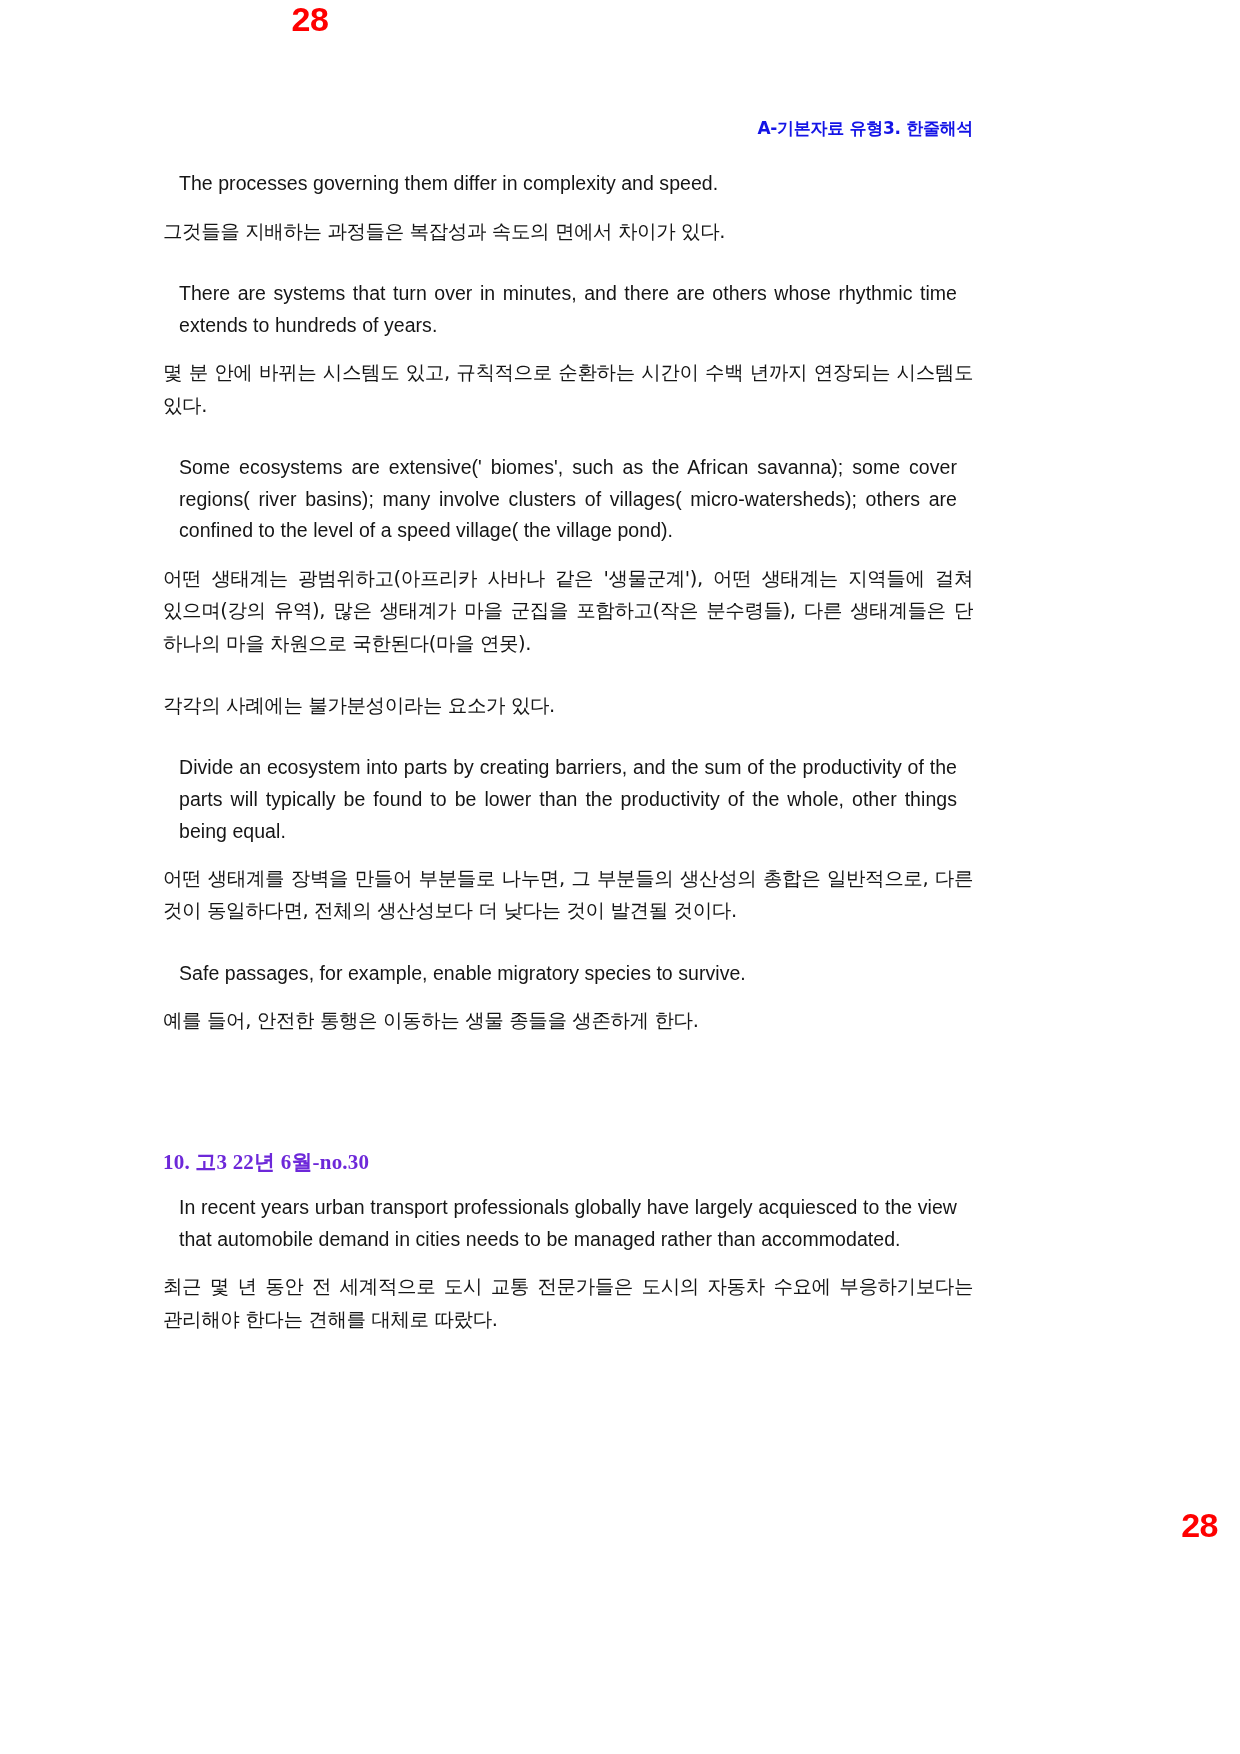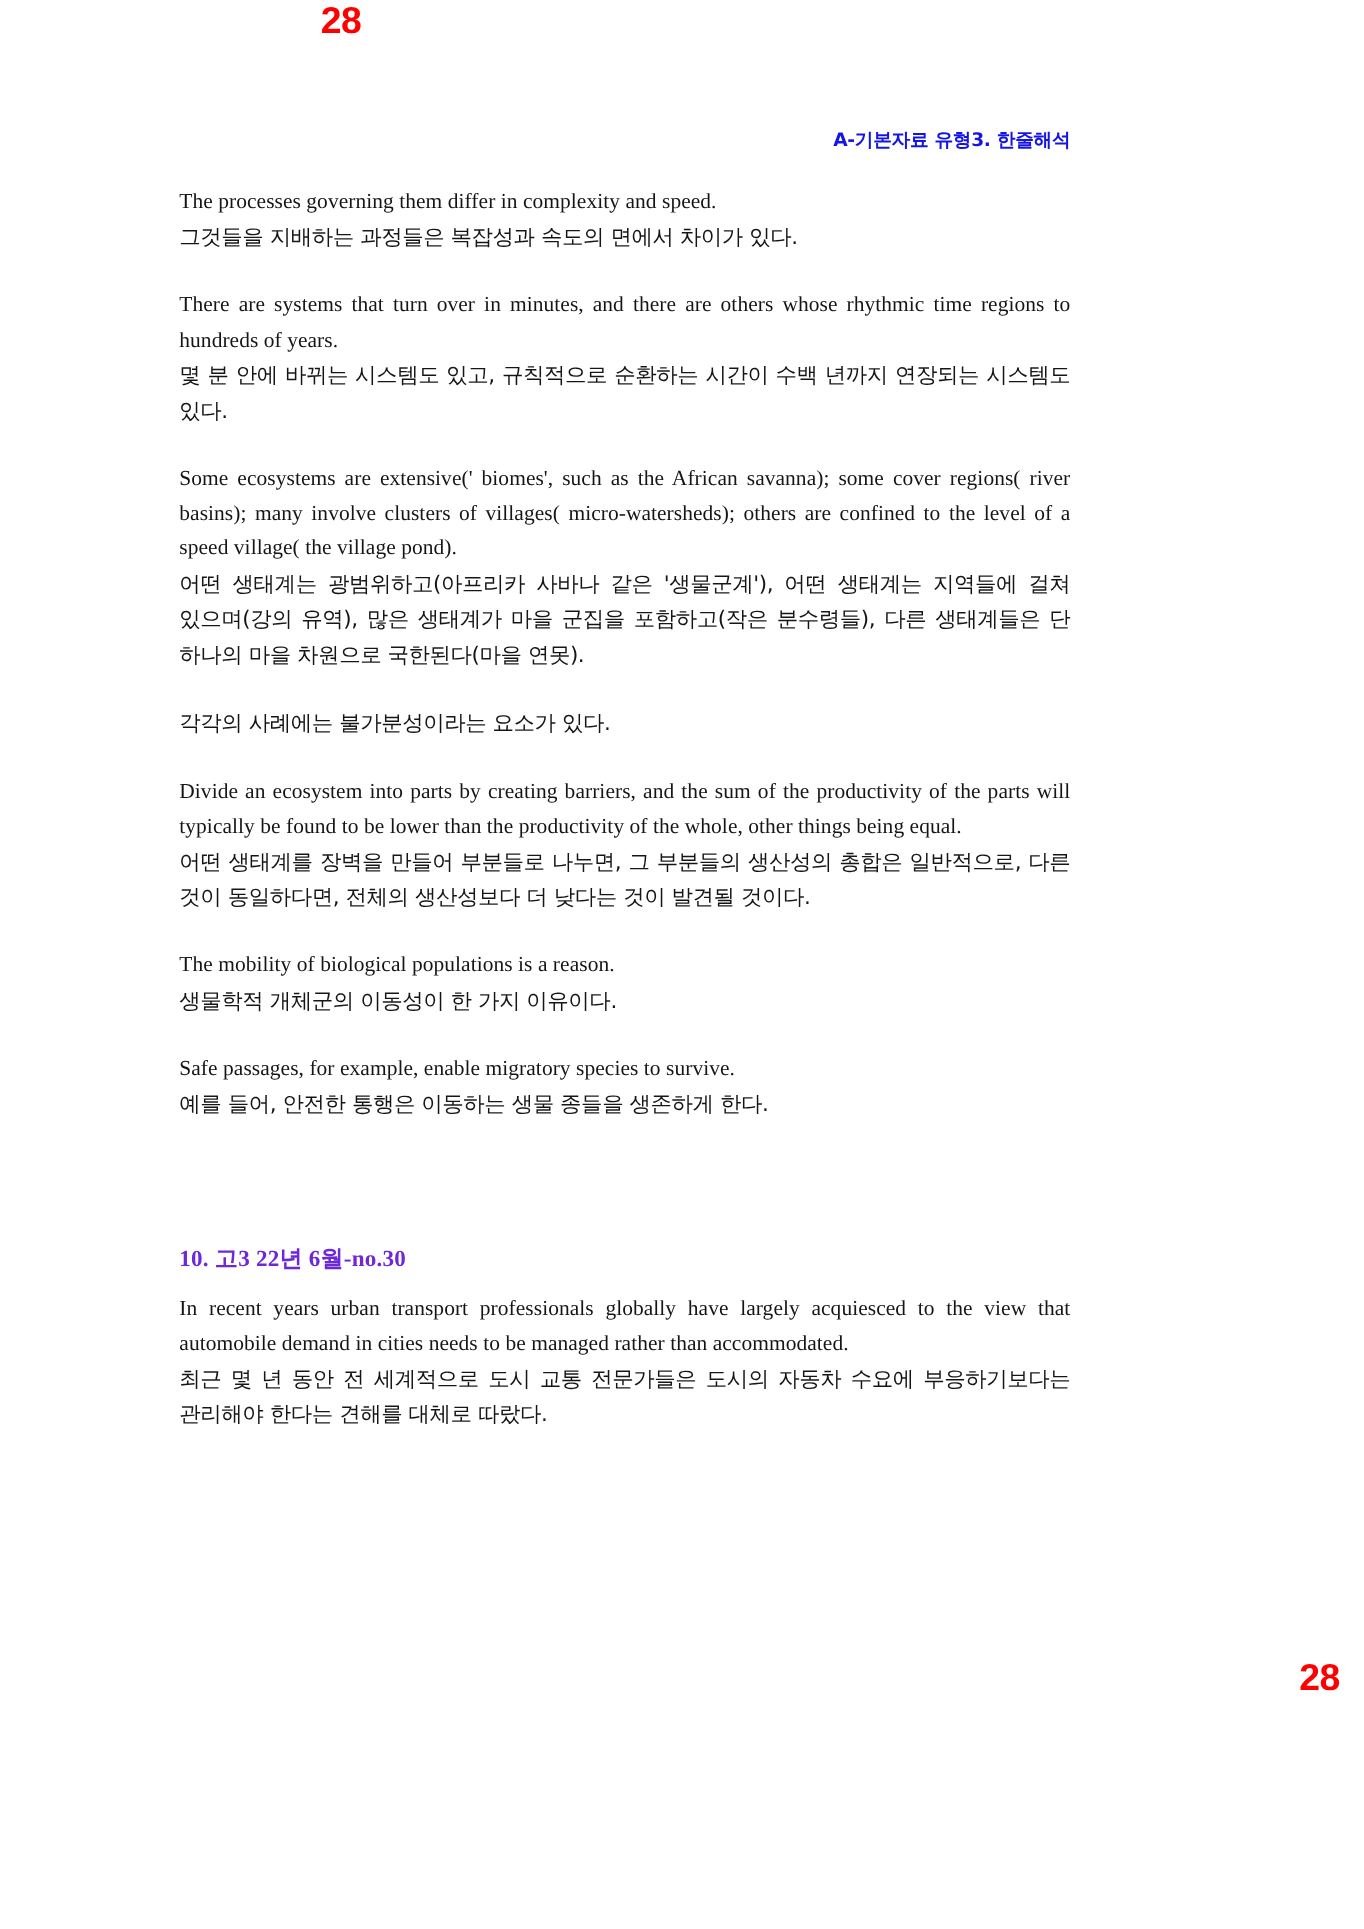"The processes governing them differ" .en { font-family: Liberation Serif, serif -> Liberation Sans, sans-serif; margin: 0 -> 16px }
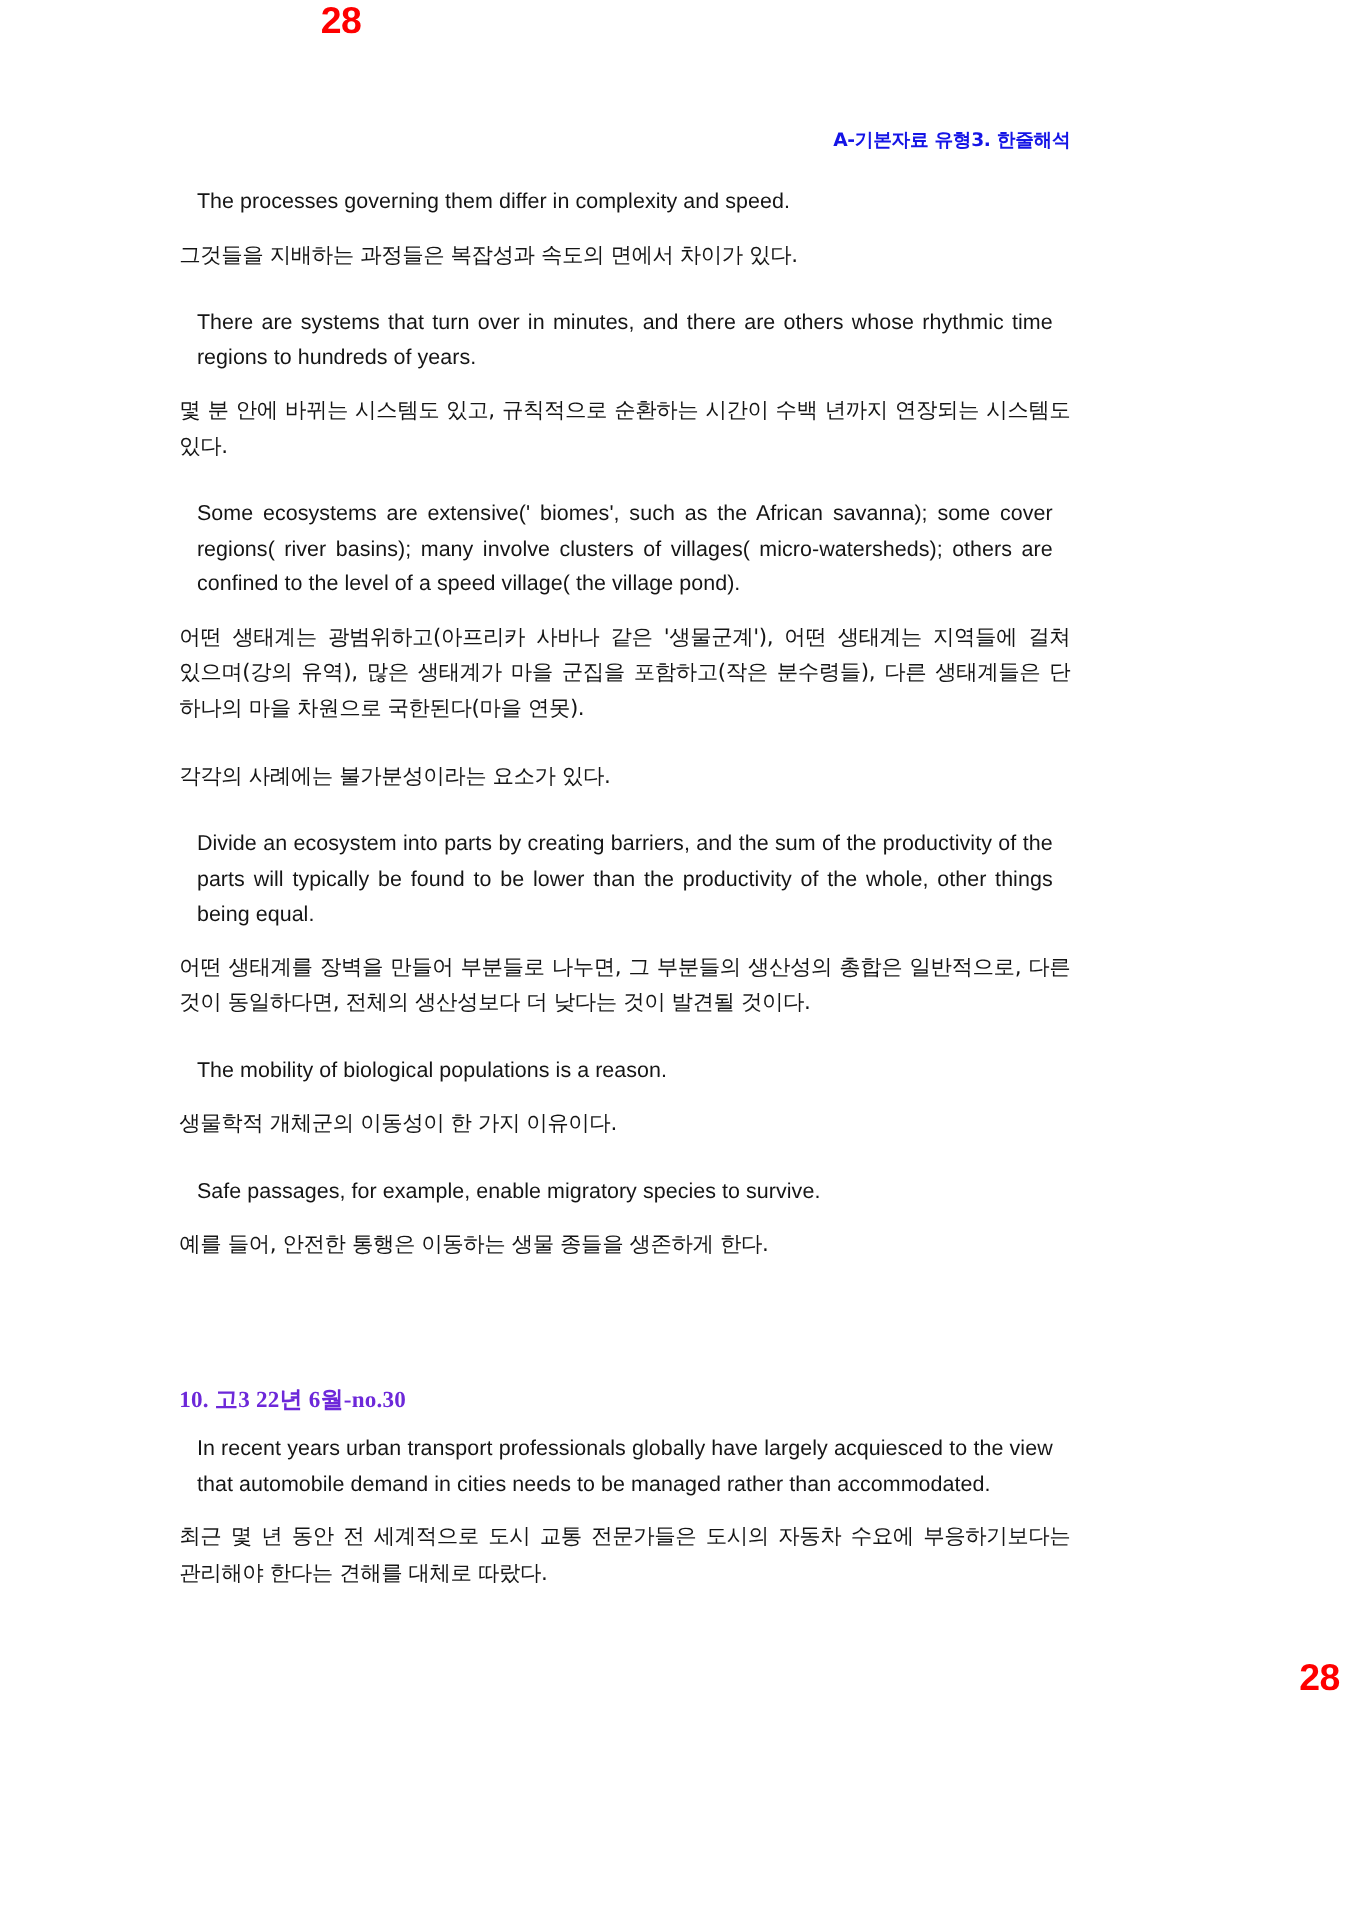"There are systems that turn" p.en { text: regions -> extends }
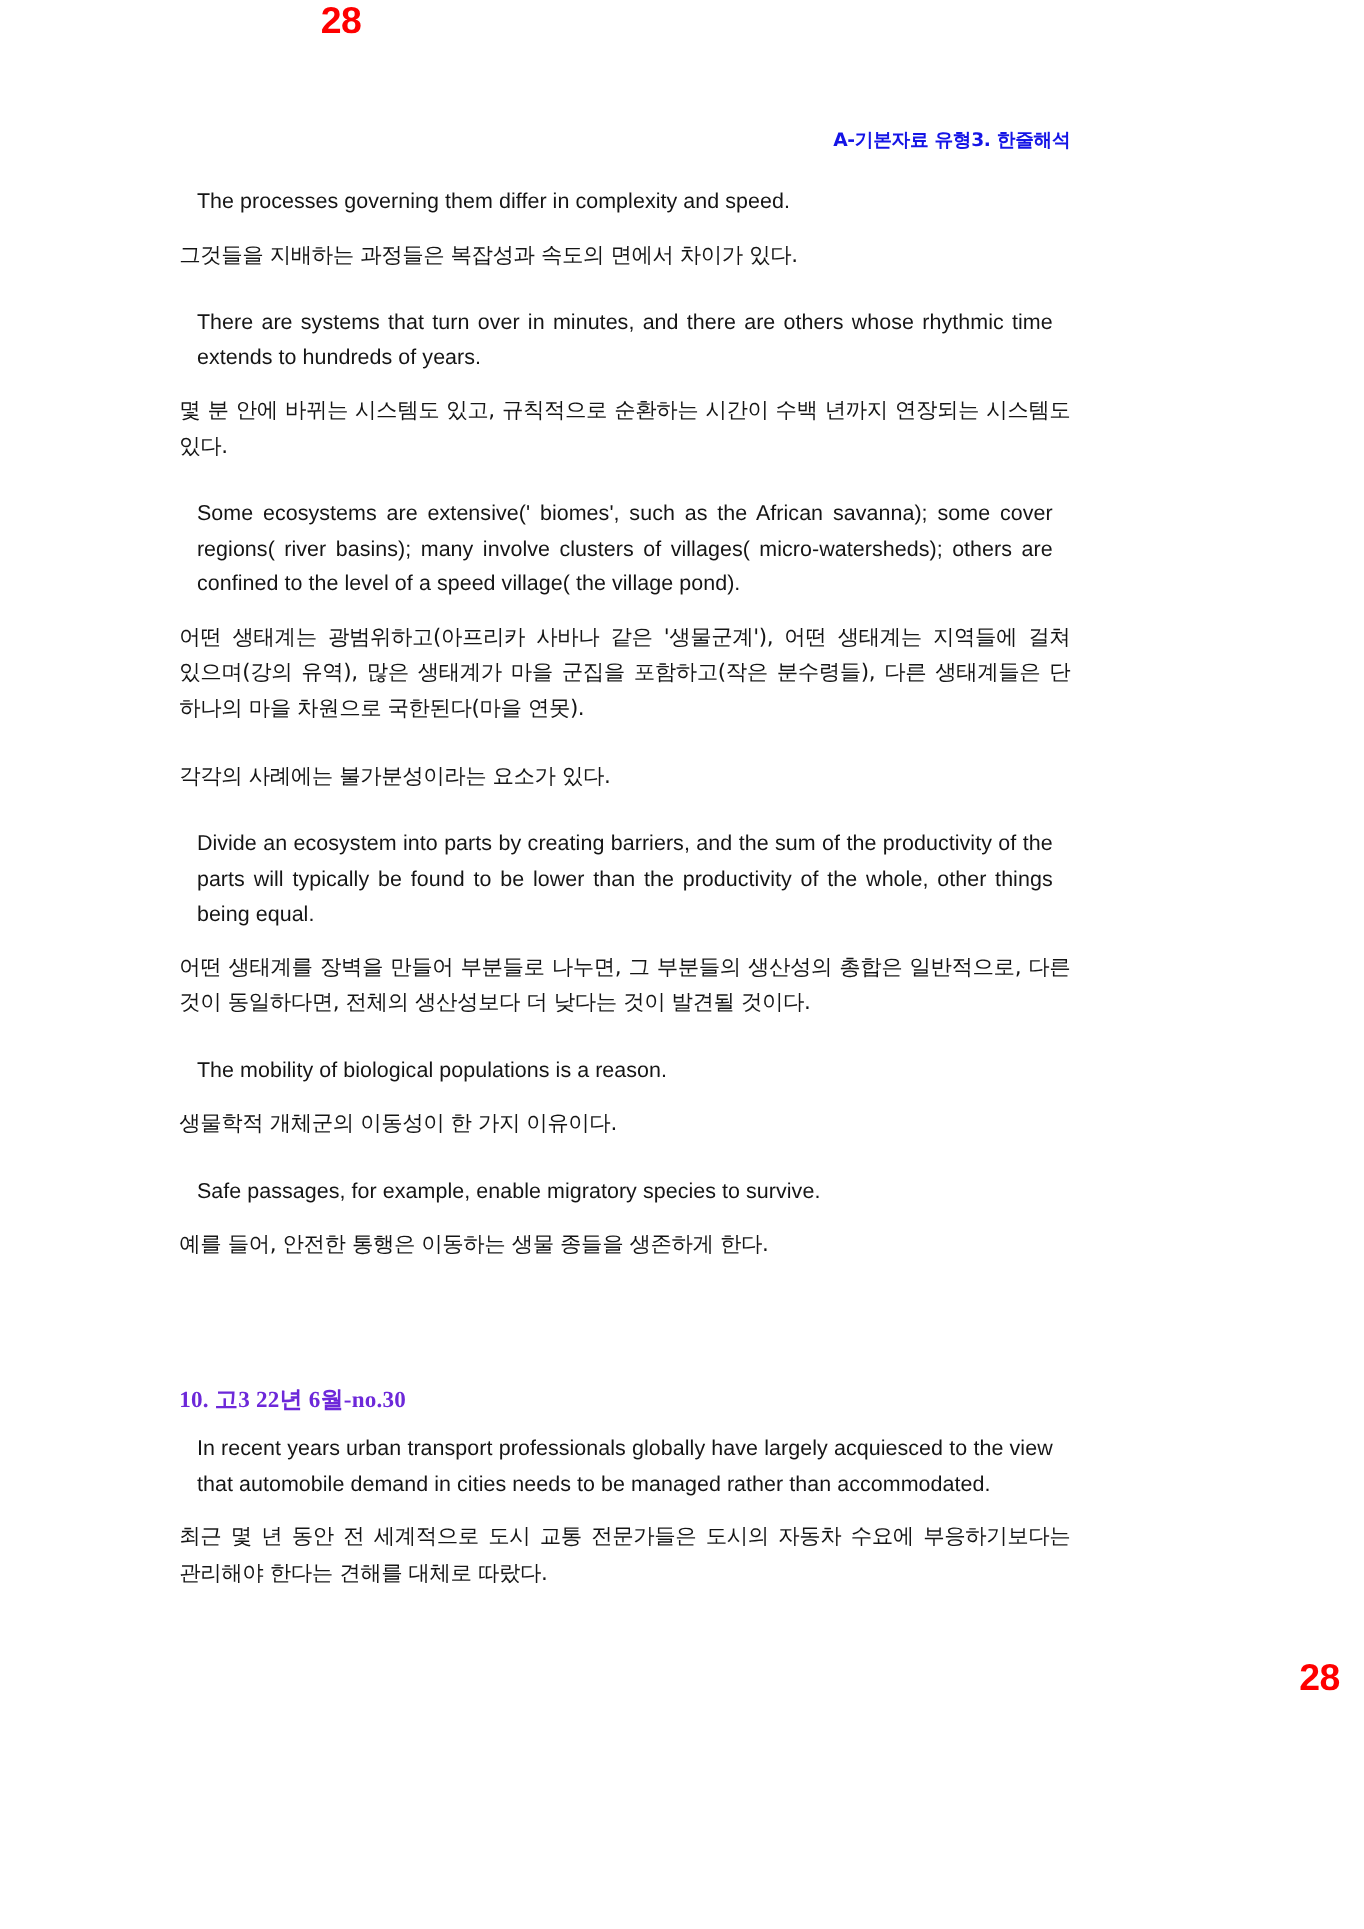"The mobility of biological populations" div.block { html: <div> <p>The mobility of biological populations is a reason.</p> <p>생물학적 개체군의 이동성이 한 가지 이유이다.</p> </div> -> none }
